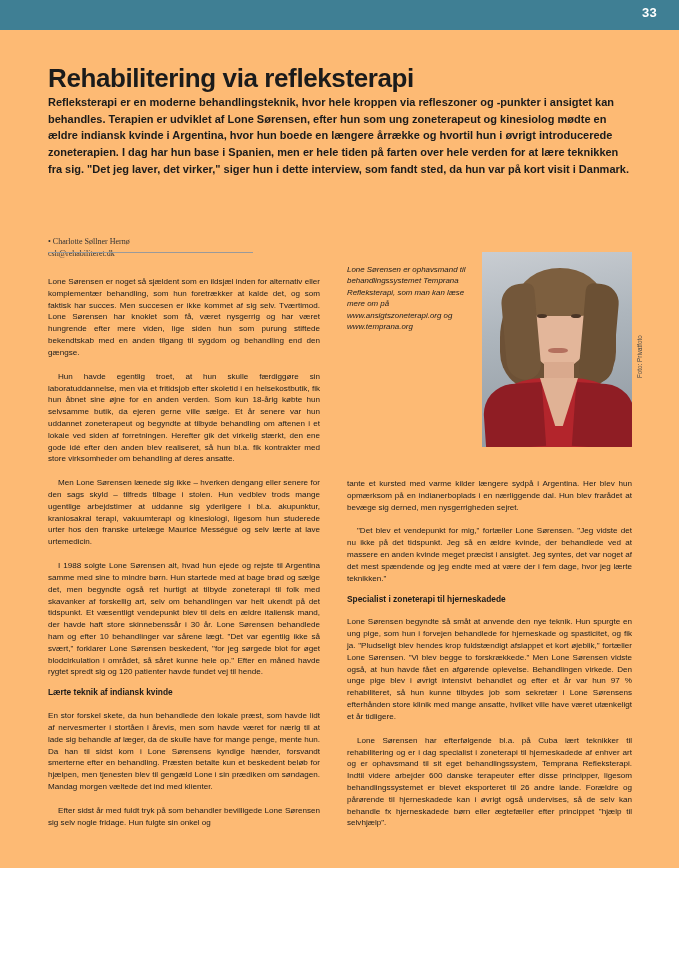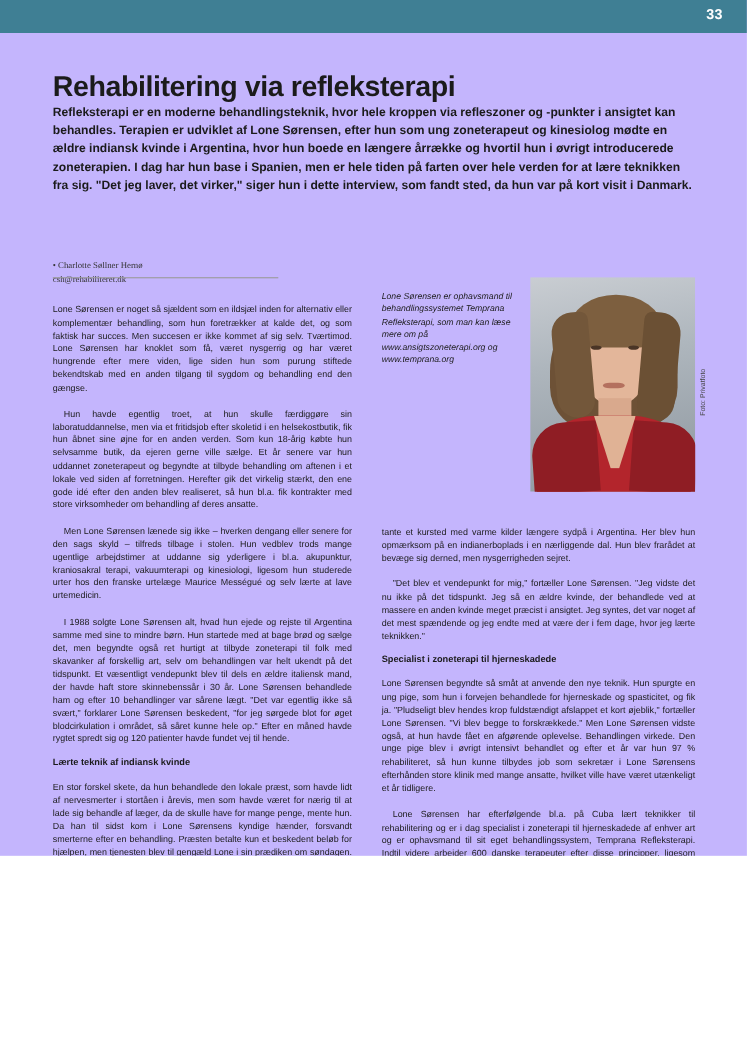"33" .page { background: #c4b5fd -> #fdba74; height: 778px -> 868px }
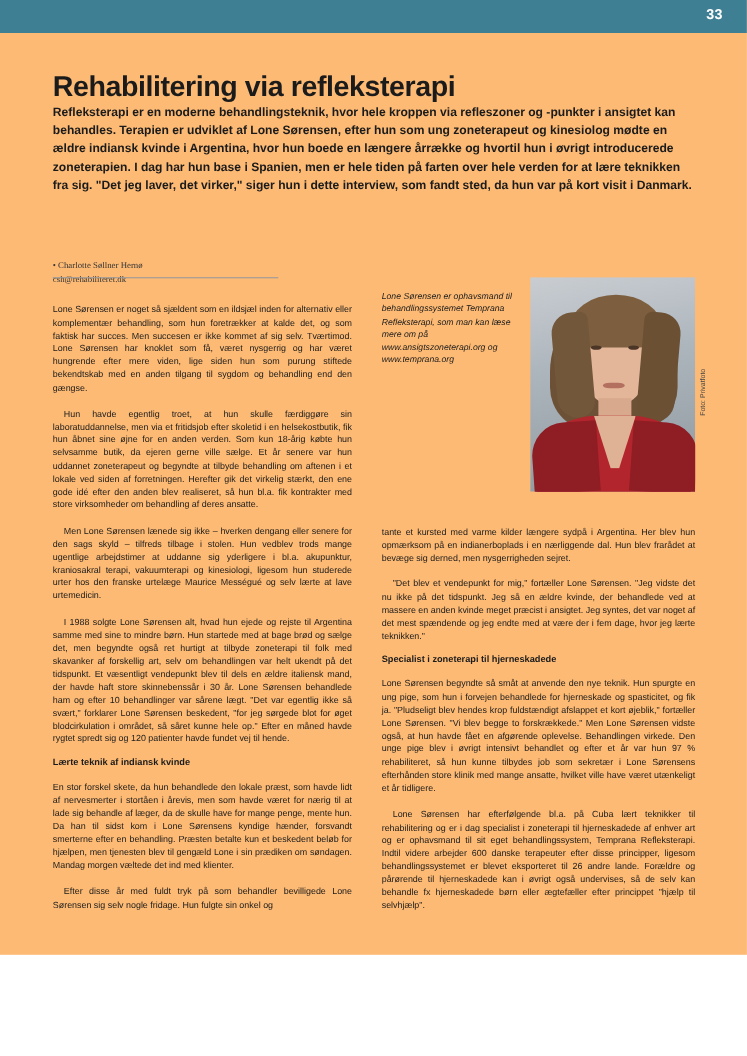"Efter disse år med fuldt" p { text: disse -> sidst }
